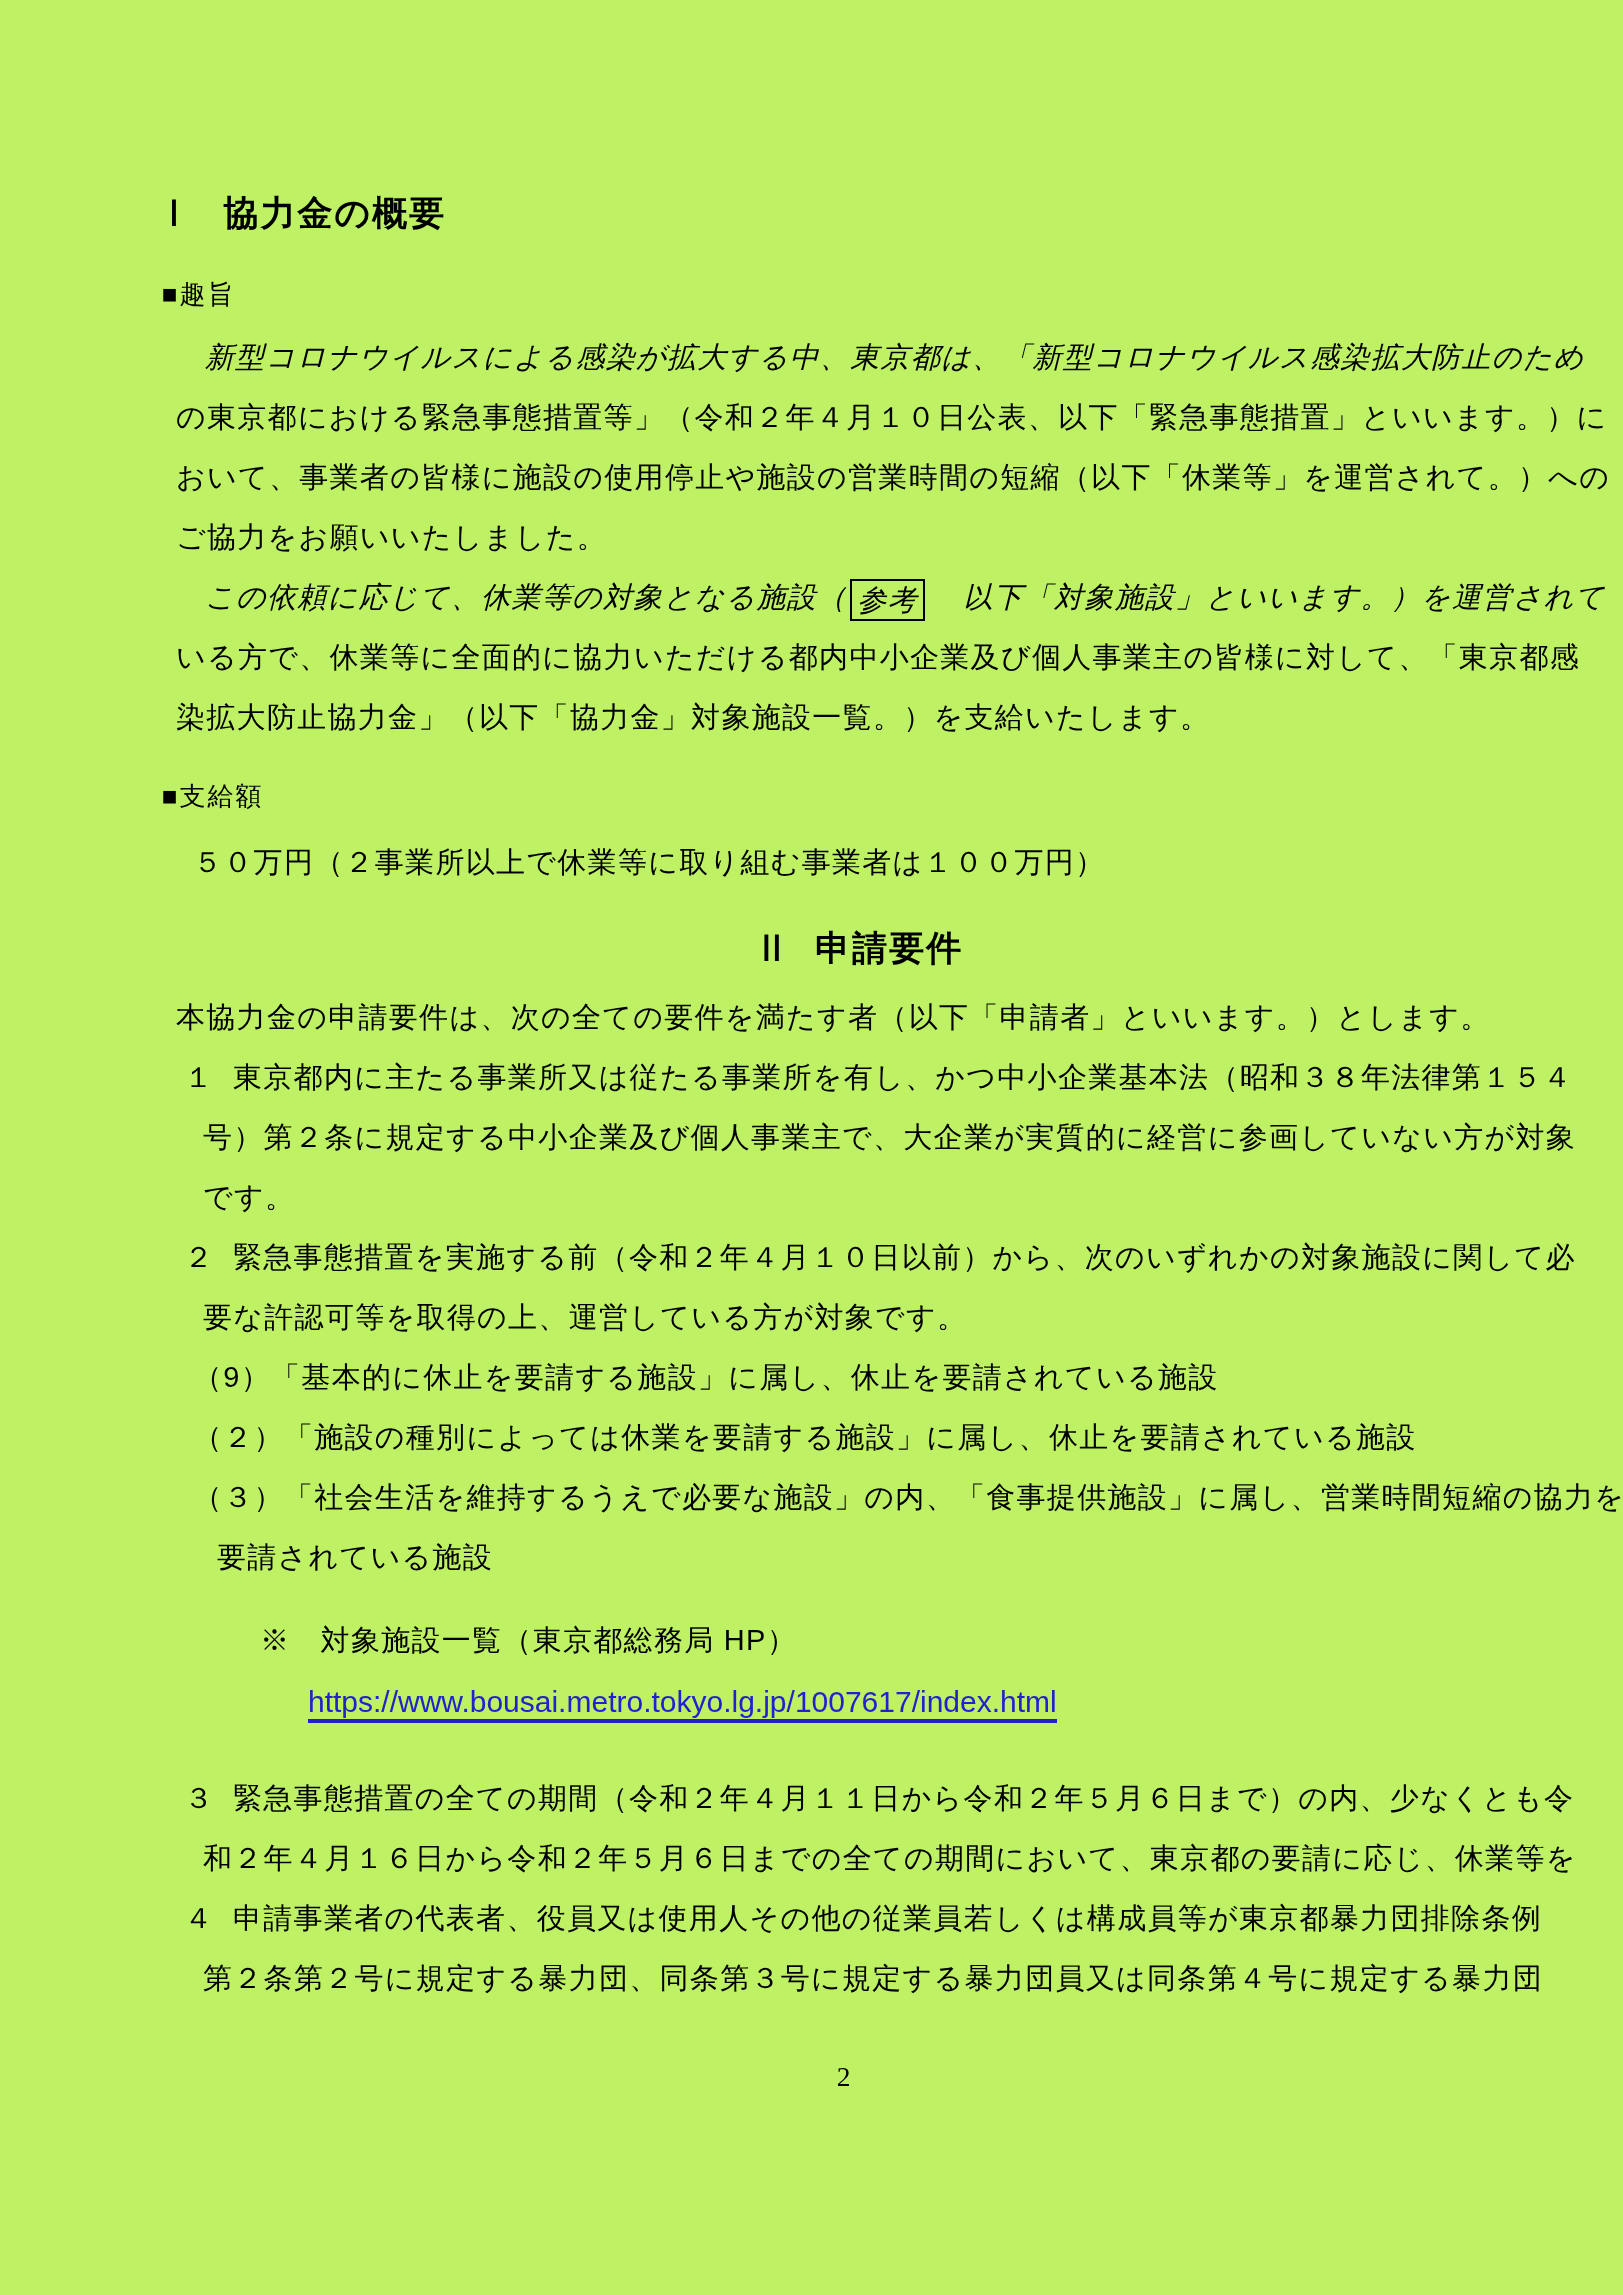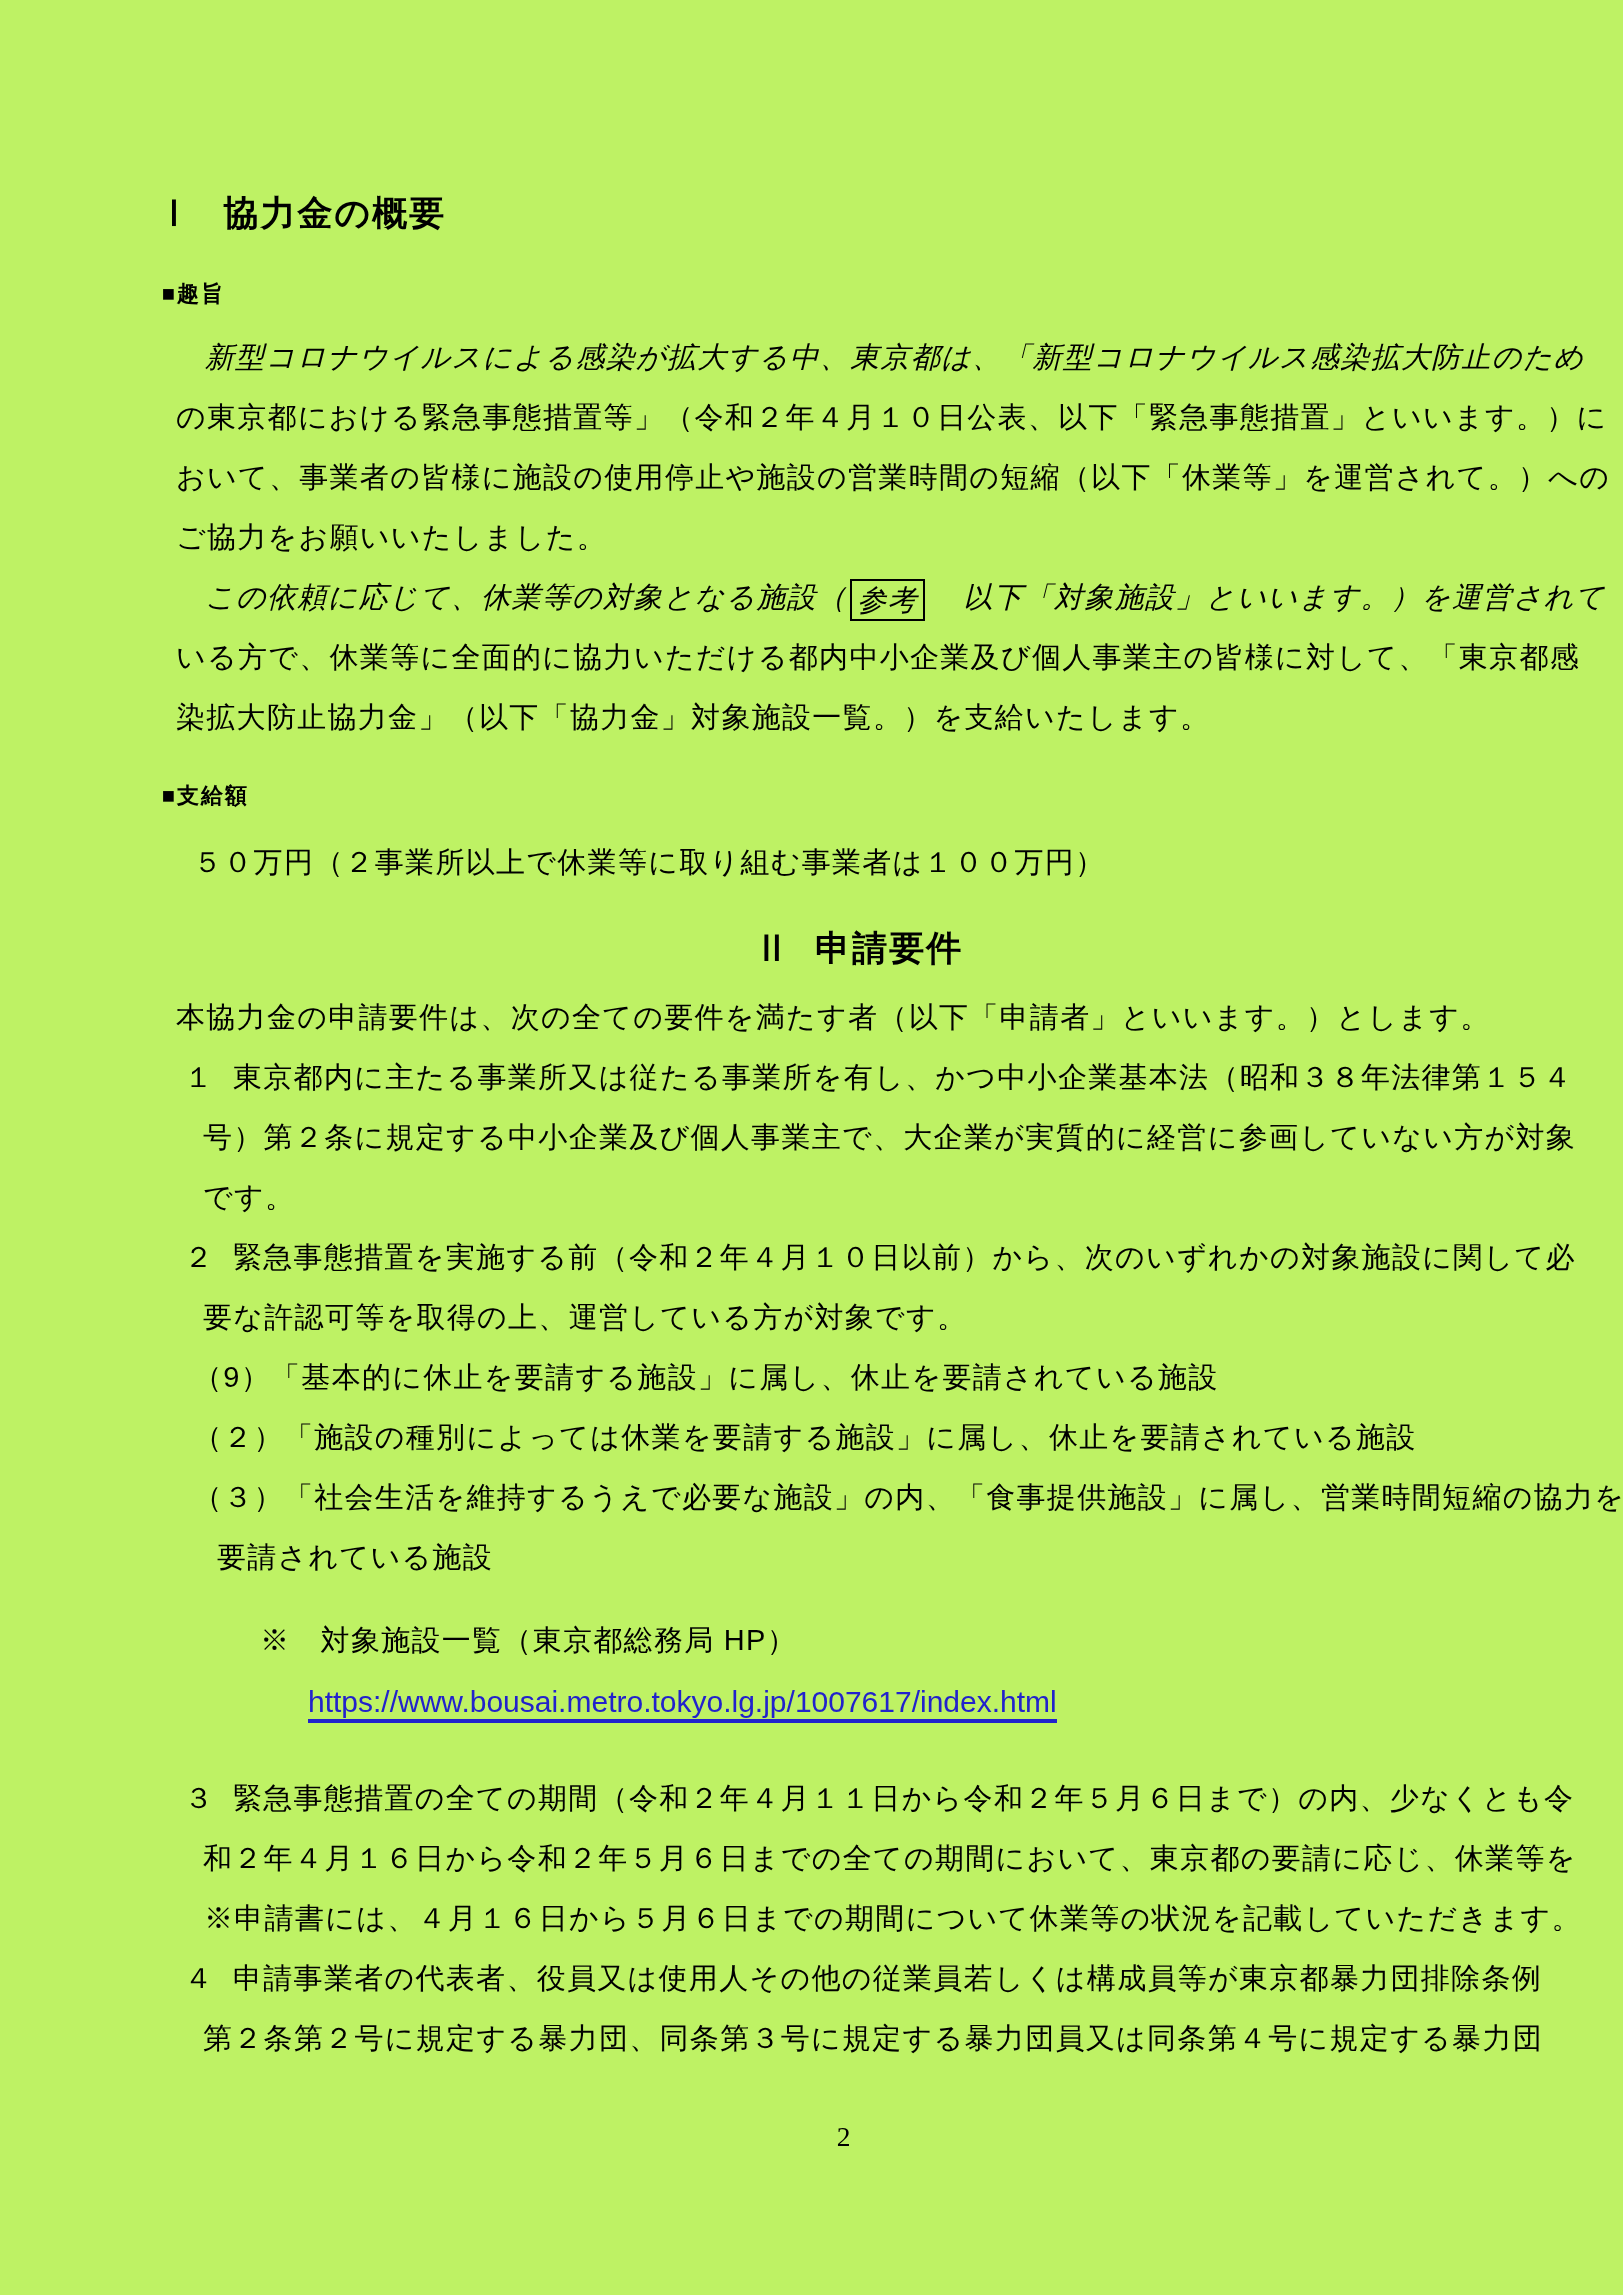"■趣旨" .h2 { font-size: 22px -> 26px; font-weight: 700 -> 400 }
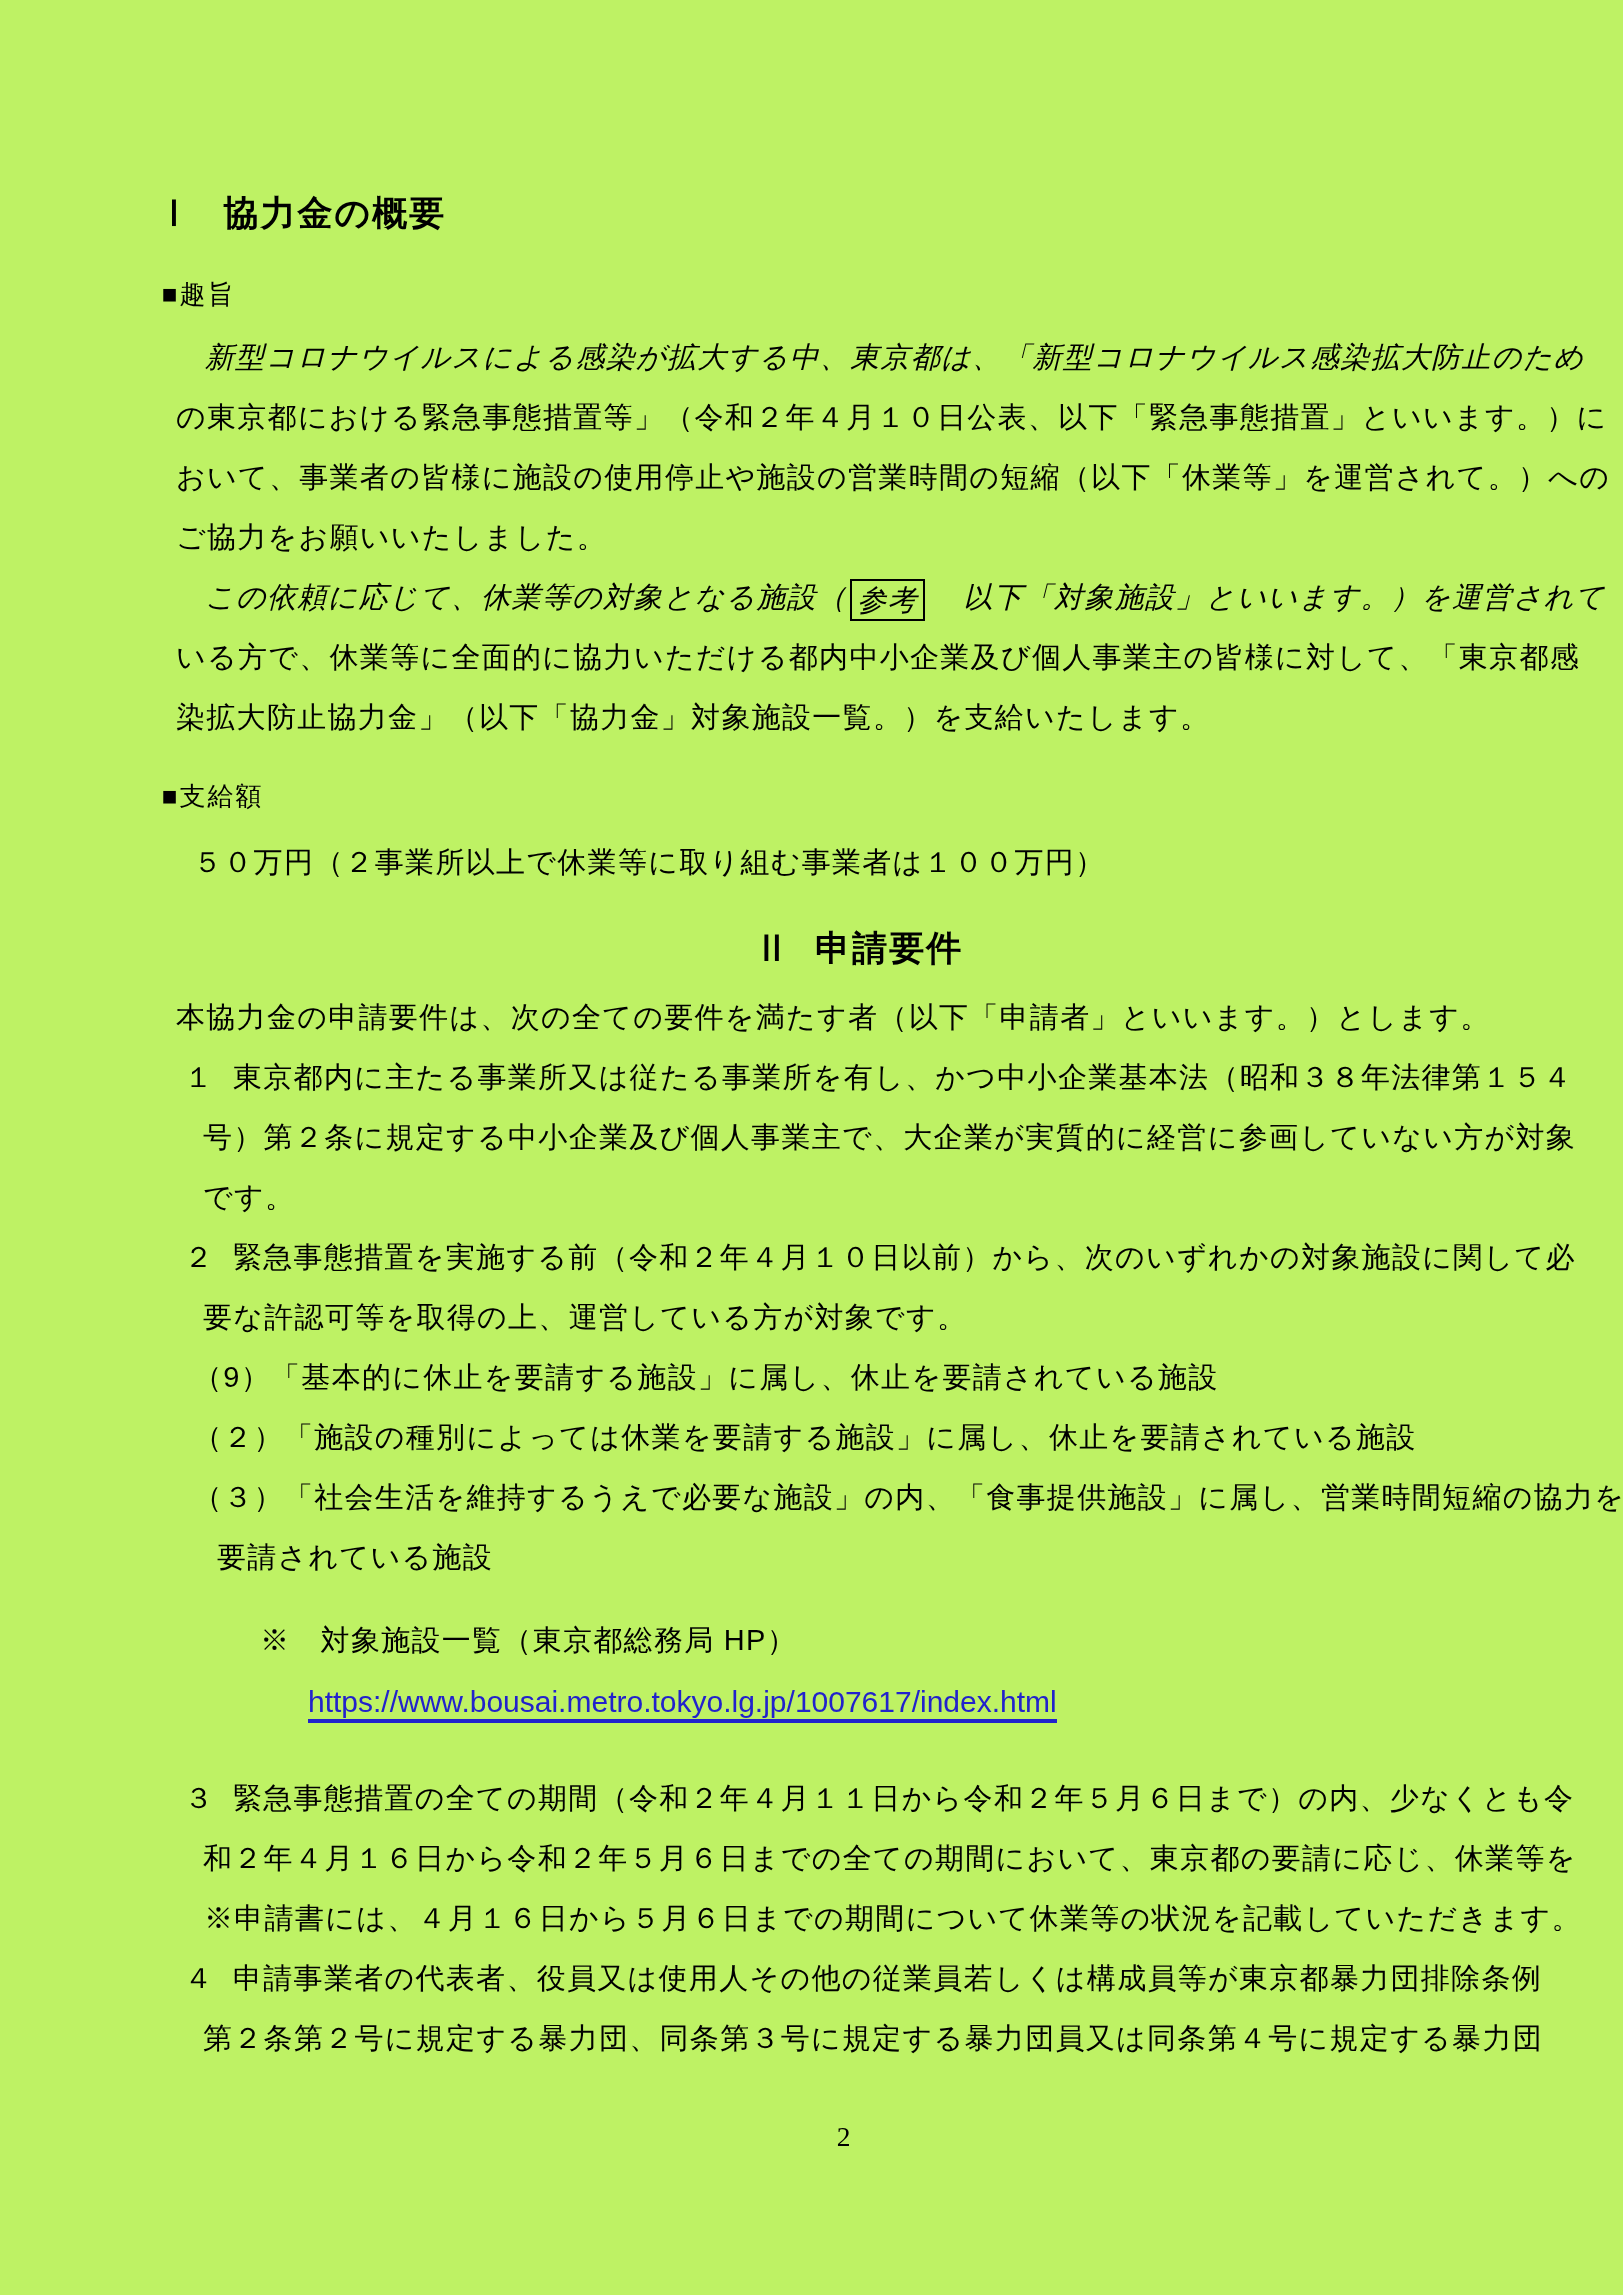"※申請書には、４月１６日から５月６日までの期間について休業等の状況を記載していた" div.line { html: <div>※申請書には、４月１６日から５月６日までの期間について休業等の状況を記載していただきます。</div> -> none }
